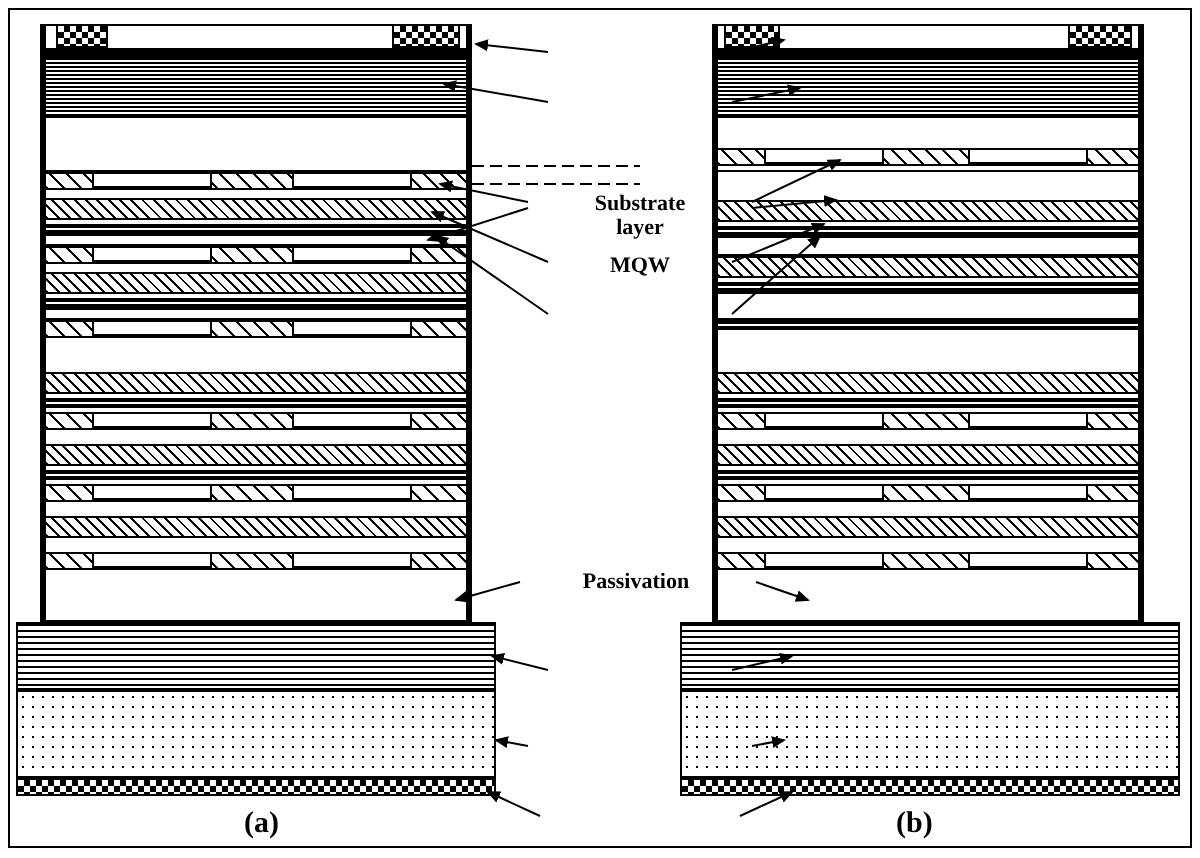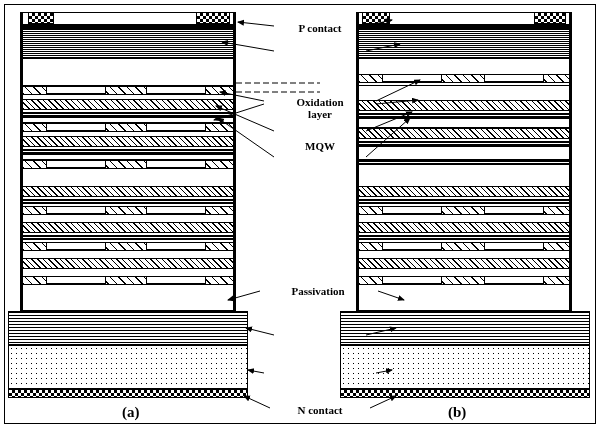"P contact" div.label { html: <div>P contact</div> -> none }
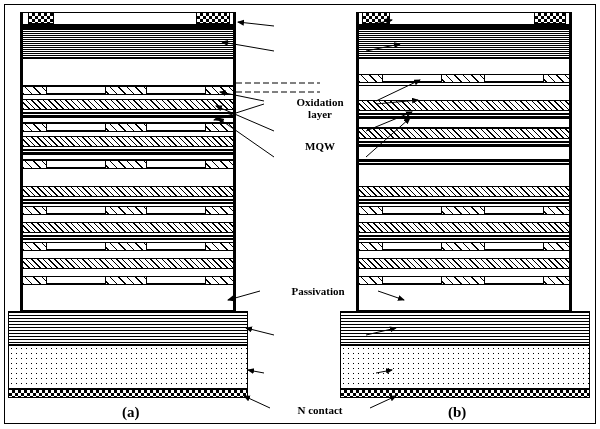"Oxidation" div.label { text: Oxidation -> Substrate }
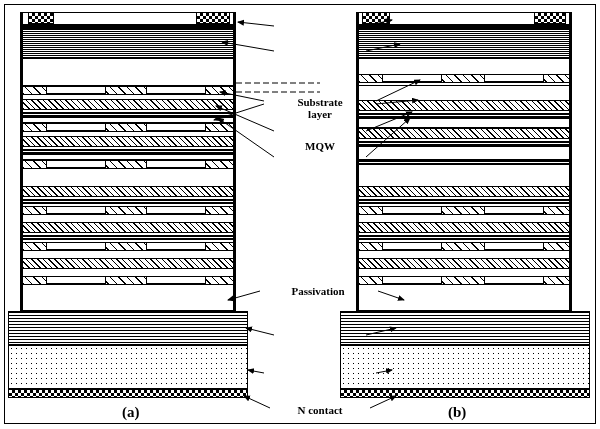"MQW" div.label { top: 140px -> 127px }
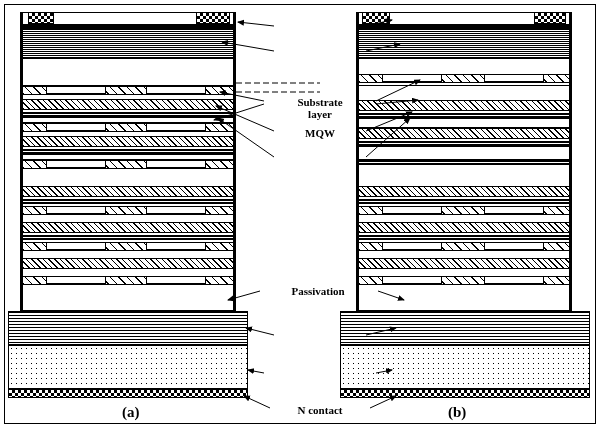"N contact" div.label { html: <div>N contact</div> -> none }
